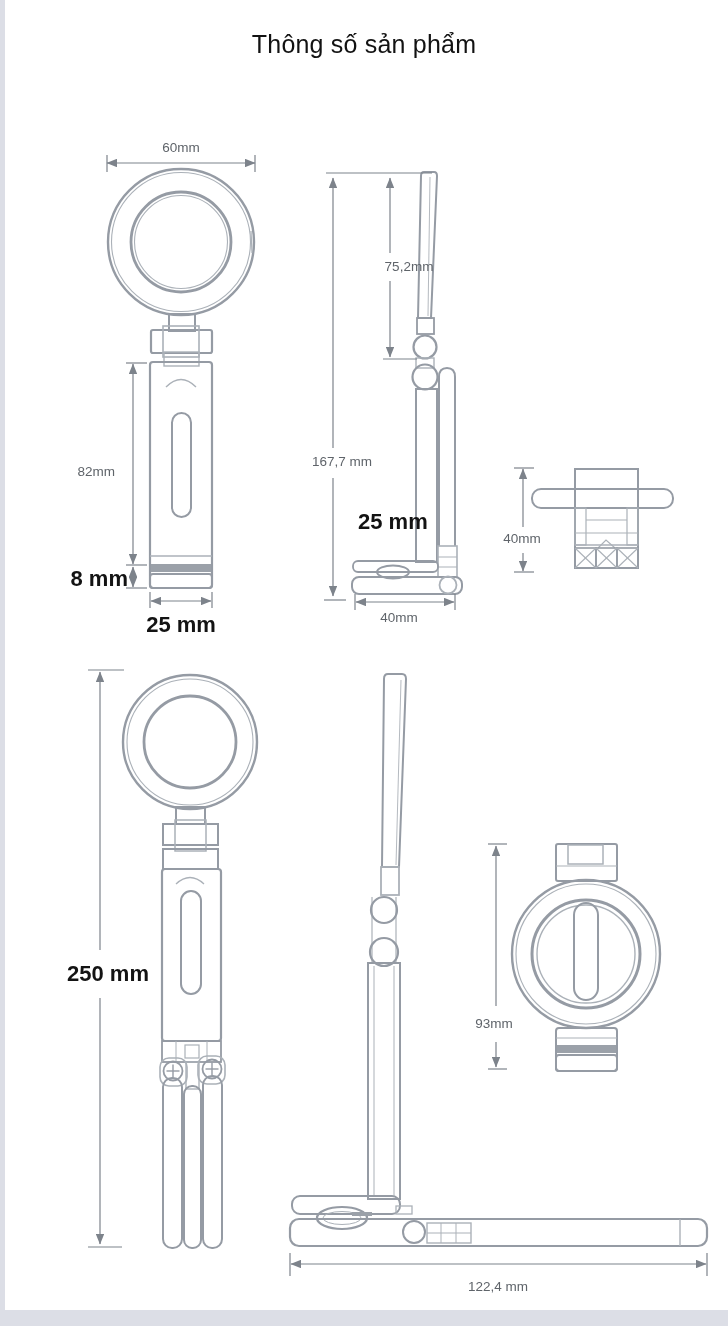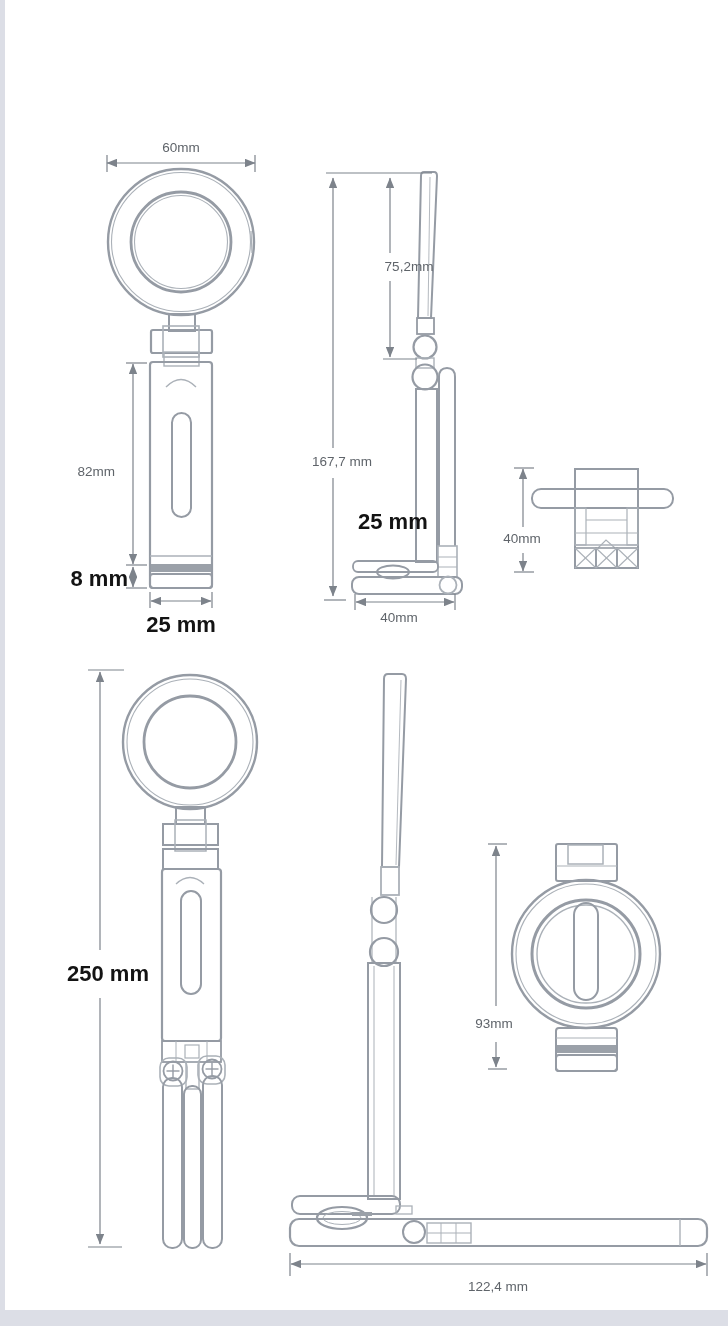"Thông số sản phẩm" div.page-title { html: none -> <div>Thông số sản phẩm</div> }
